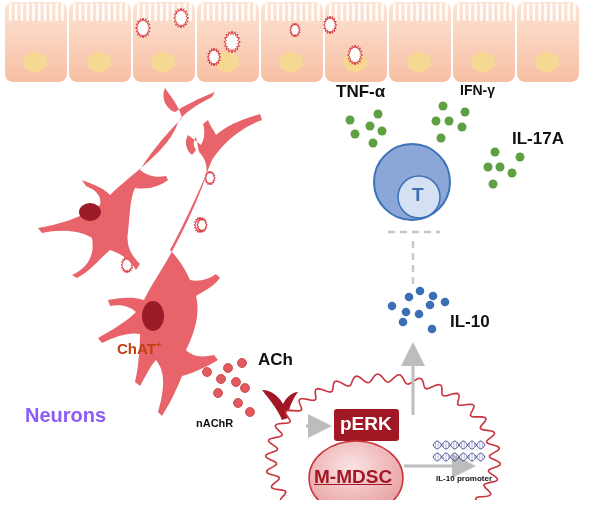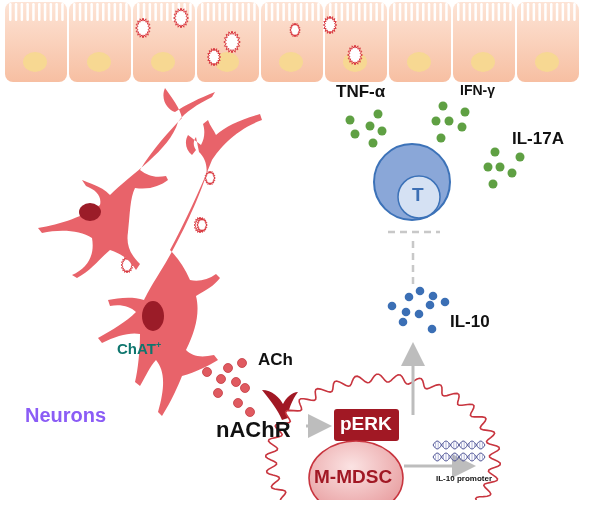"ChAT+" div.lbl { color: #0f766e -> #c2410c }
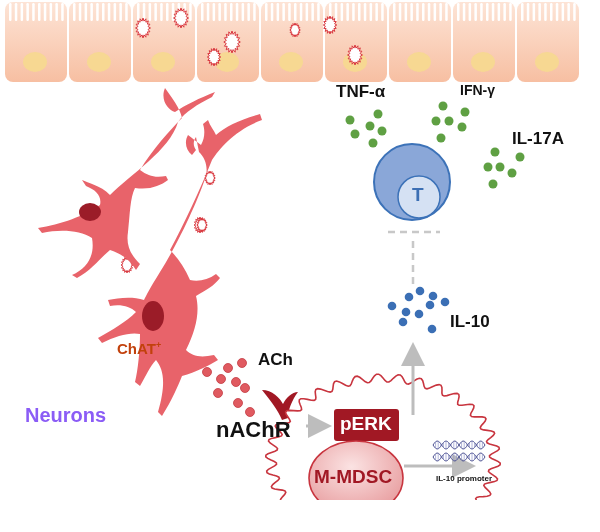"nAChR" div.lbl { font-size: 22px -> 11px; left: 216px -> 196px }
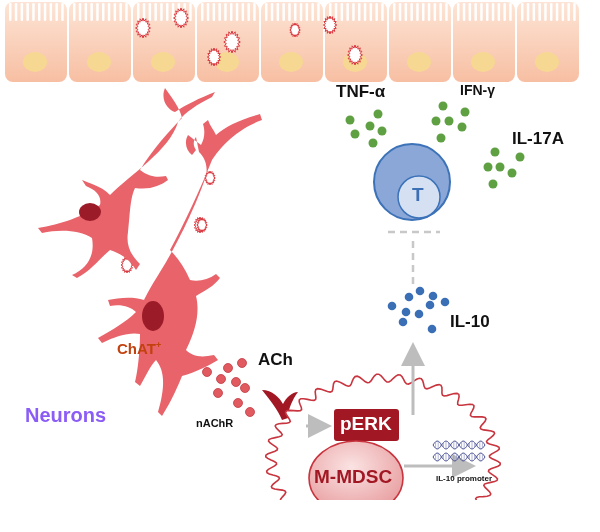"M-MDSC" div.lbl { text-decoration: none -> underline }
